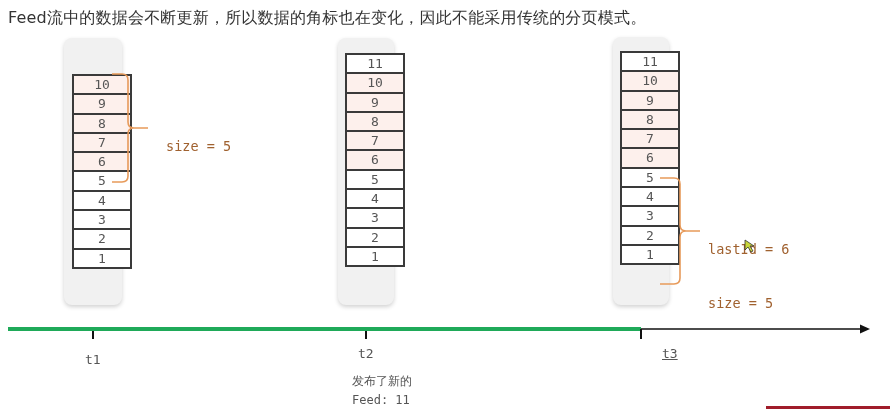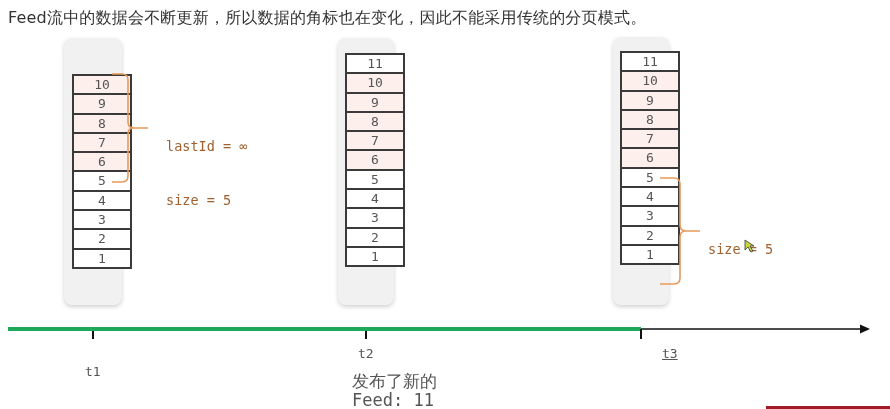"lastId = ∞" div { html: <div>lastId = ∞</div> -> none }
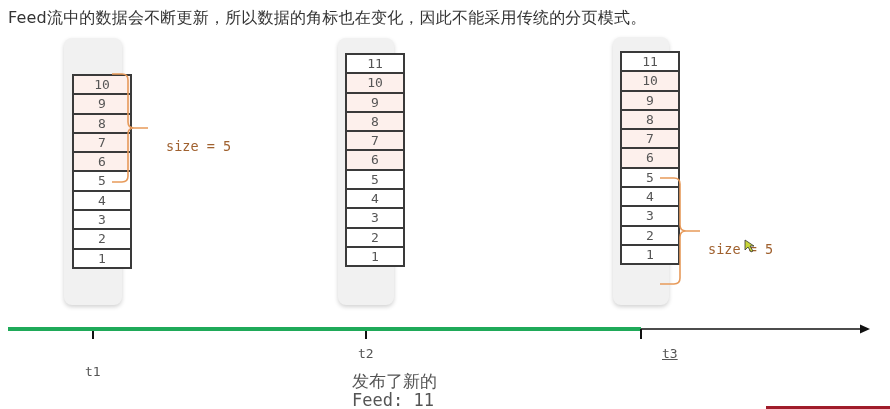"lastId = 6" div { html: none -> <div>lastId = 6</div> }
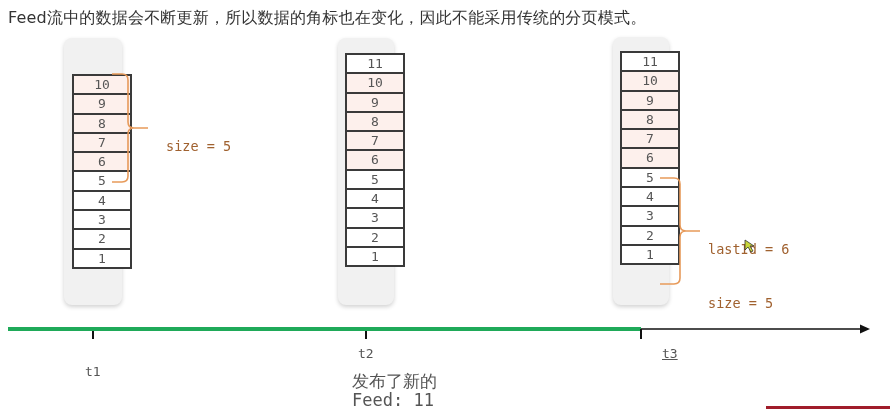"t1" div.tick-label { top: 364px -> 352px }
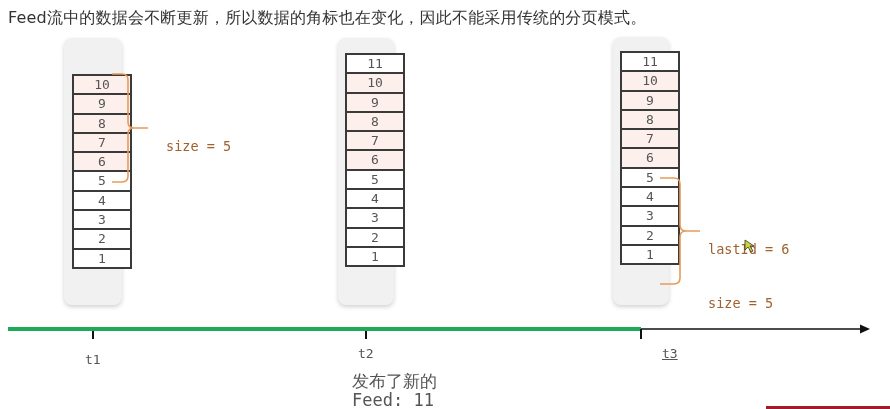"发布了新的" .event { font-size: 17px -> 12px }
